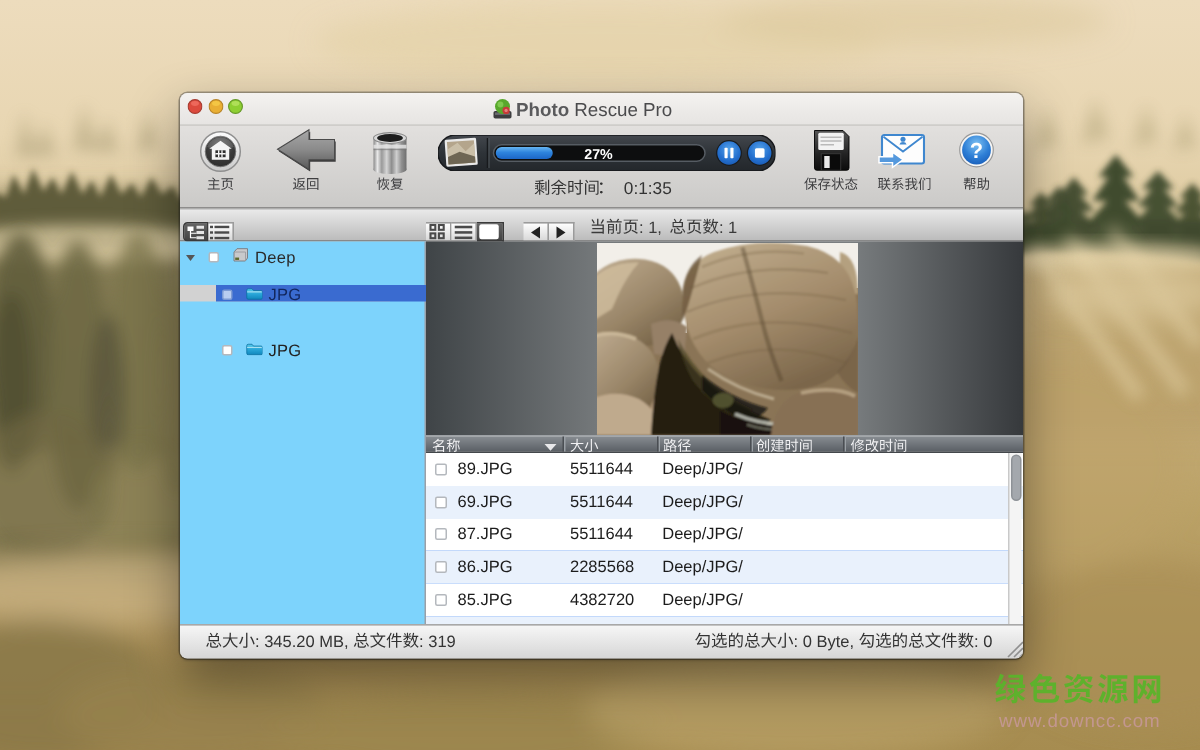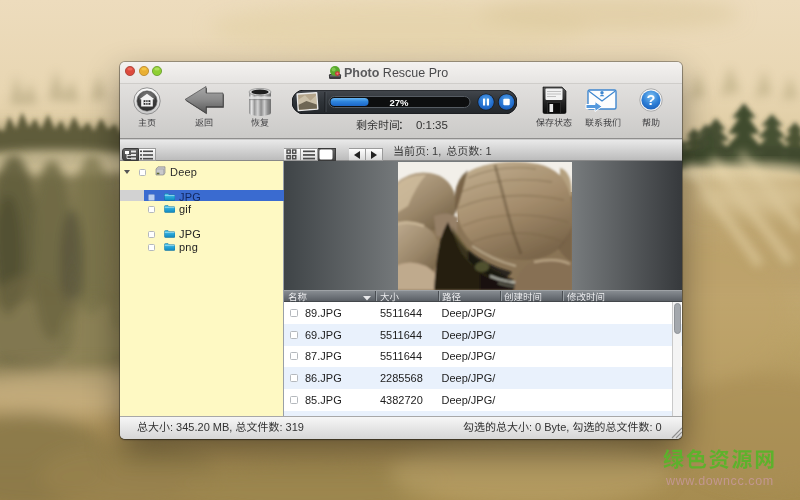"Deep" .tree { background: #fef9c3 -> #7dd3fc }
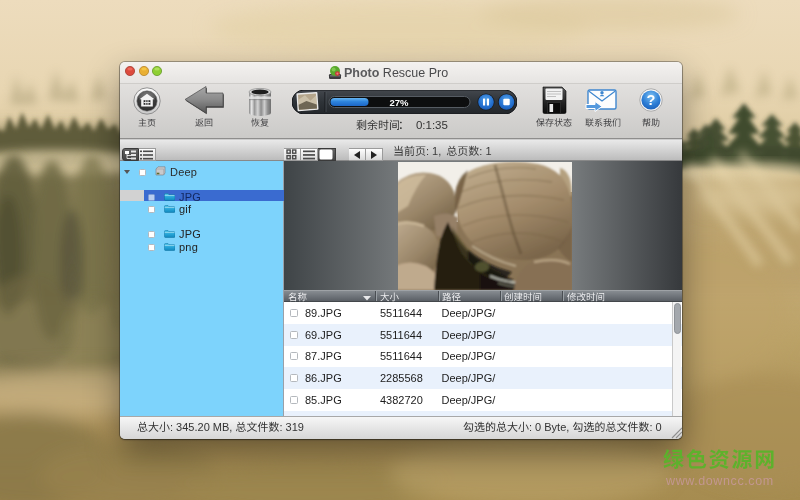"gif" div.trow { html: <div> <span><span></span></span> <span><svg> <defs> <linearGradient> <stop></stop> <stop></stop> <stop></stop> </linearGradient> </defs> <path></path> <path></path> </svg></span> <span>gif</span> </div> -> none }
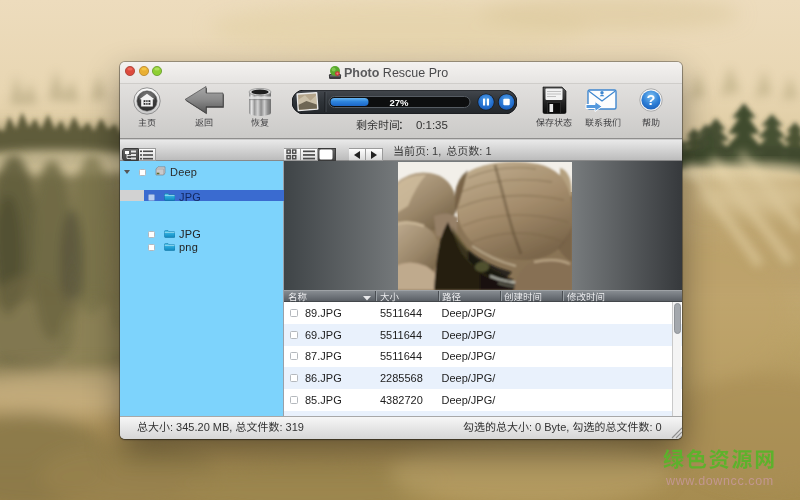"png" div.trow { html: <div> <span><span></span></span> <span><svg> <defs> <linearGradient> <stop></stop> <stop></stop> <stop></stop> </linearGradient> </defs> <path></path> <path></path> </svg></span> <span>png</span> </div> -> none }
